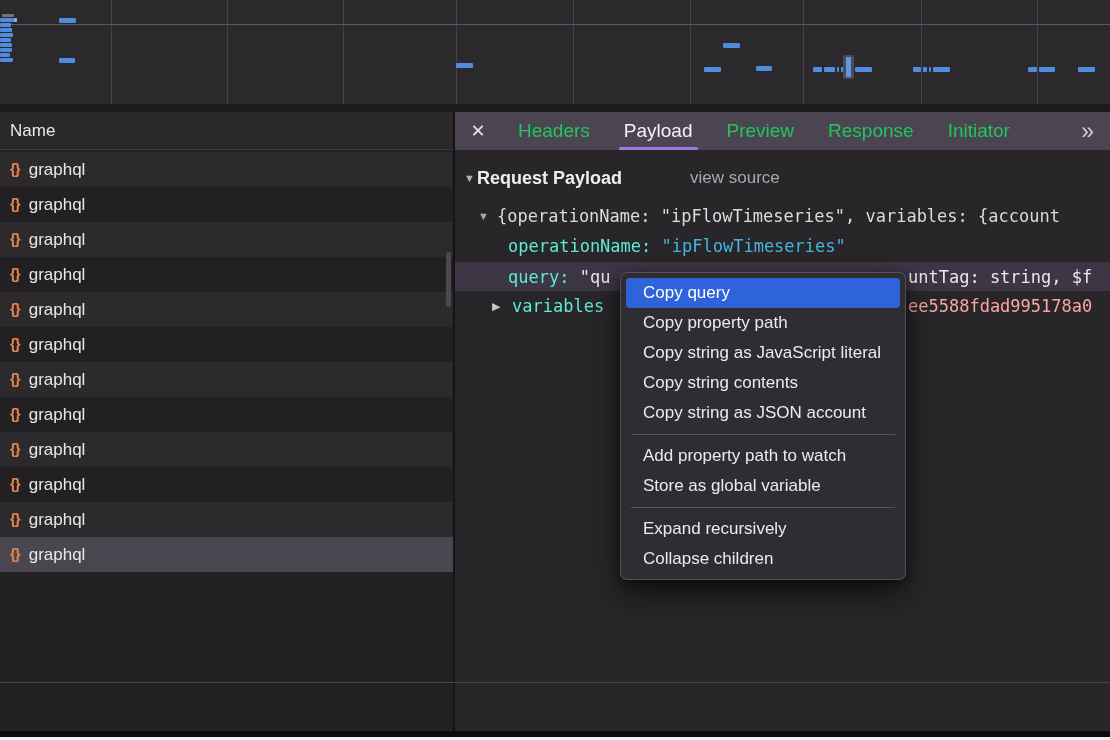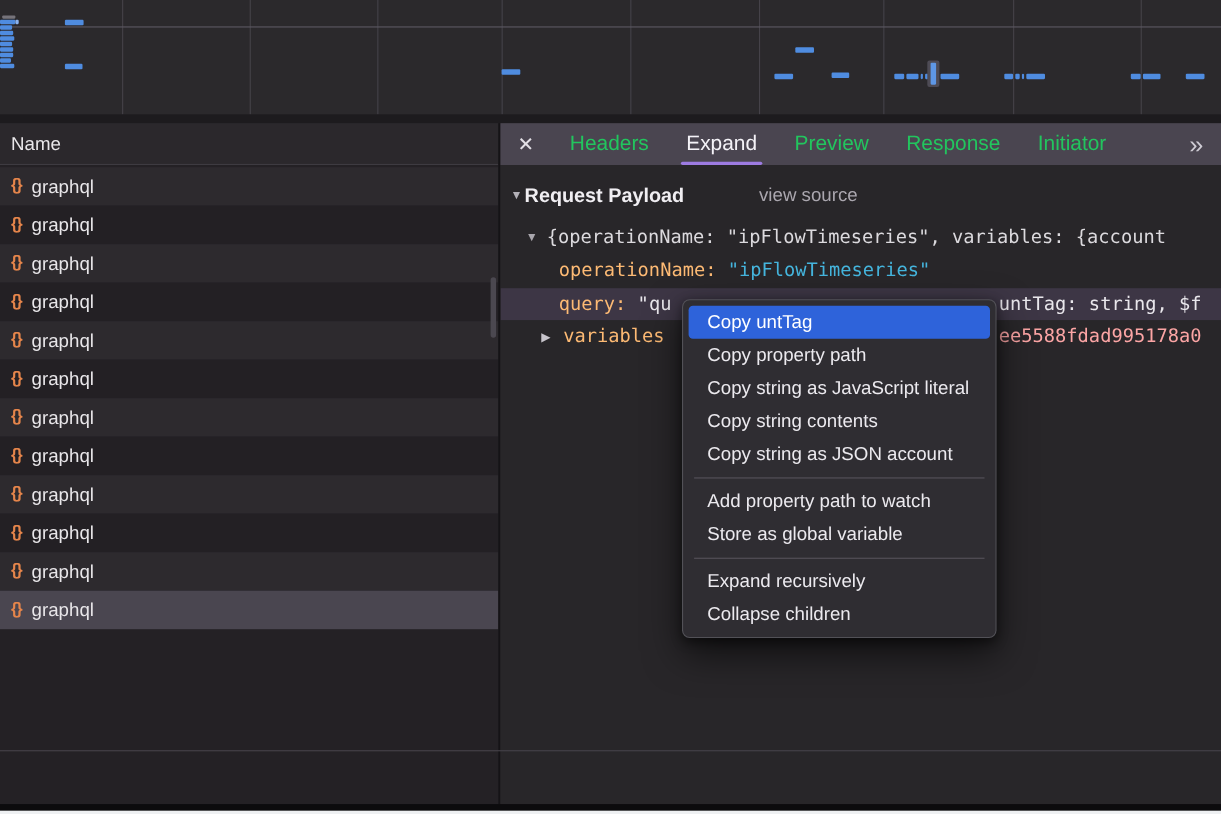"Expand" div.tab { text: Expand -> Payload }
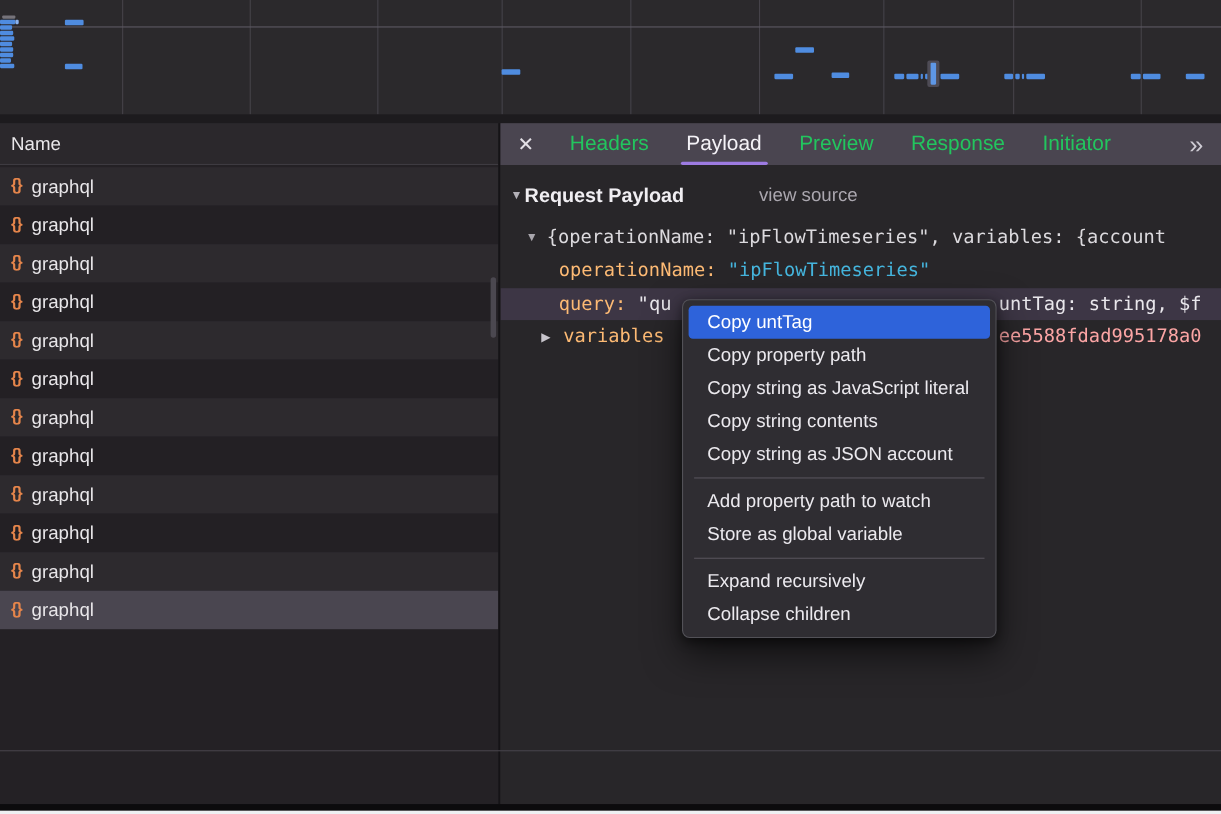"operationName:" .k { color: #fdba74 -> #5eead4 }
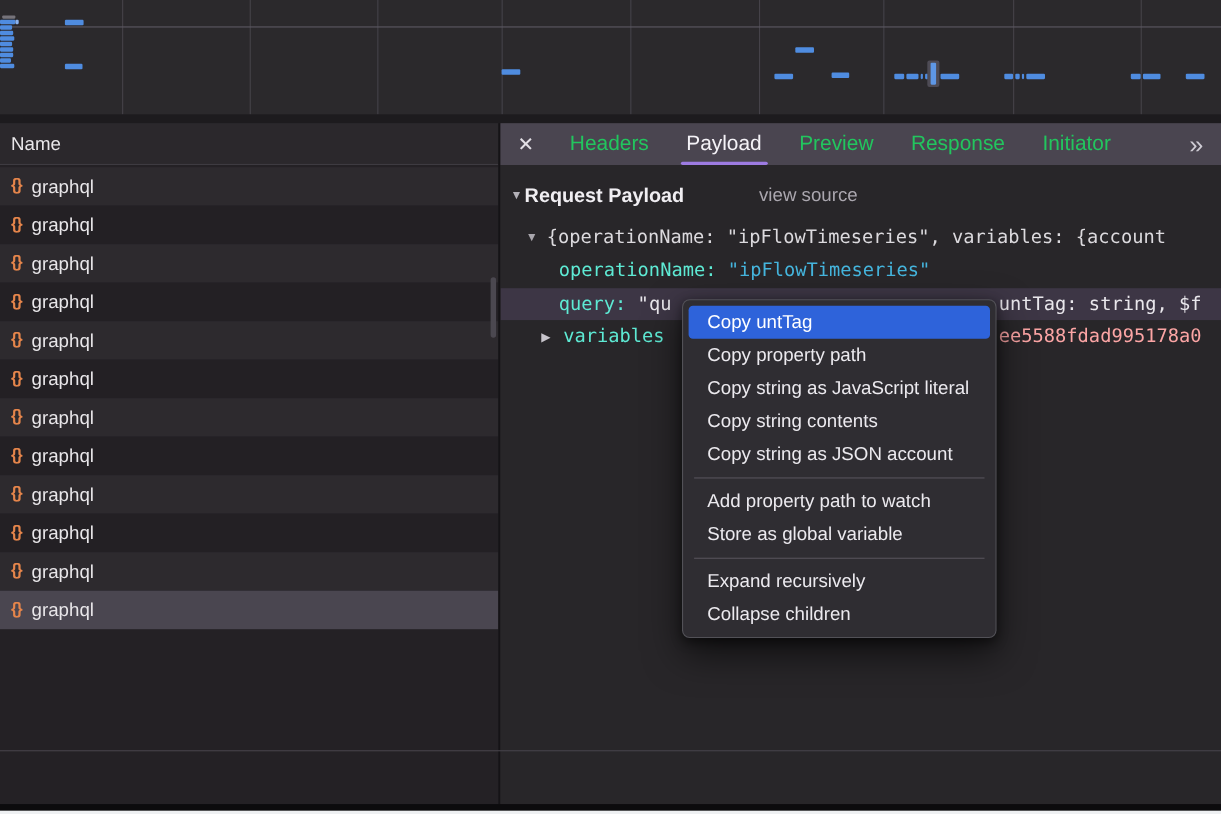"Copy untTag" div.menu-item { text: untTag -> query }
